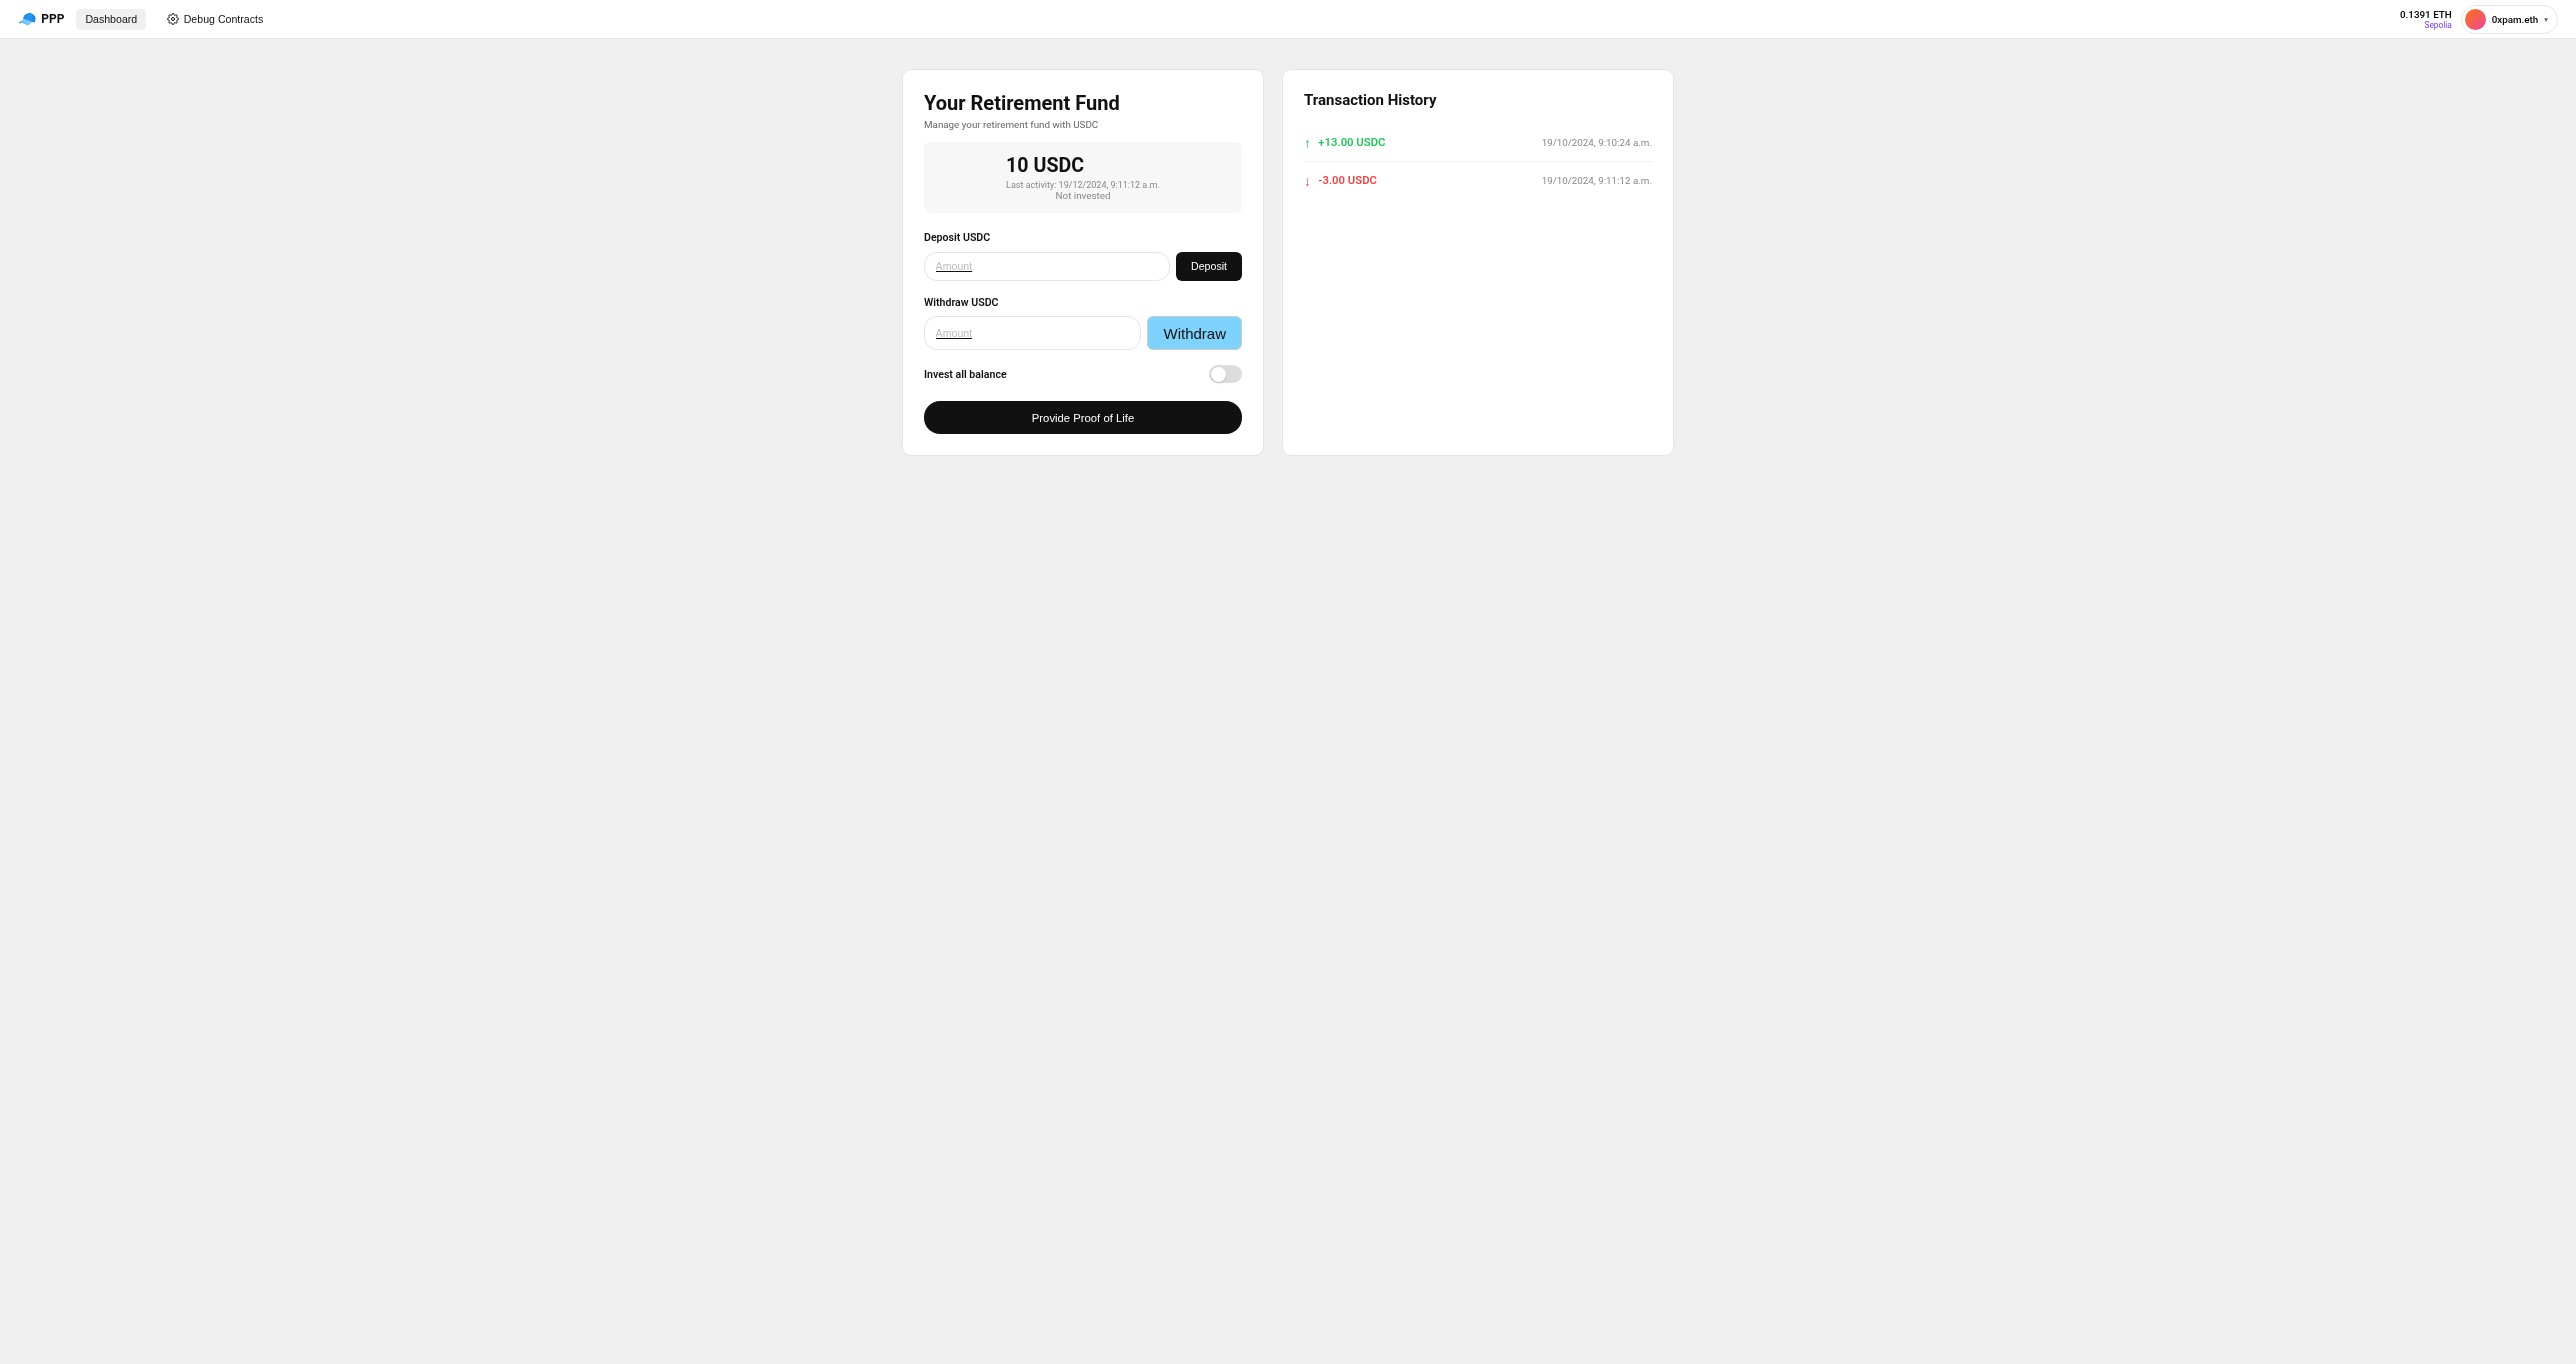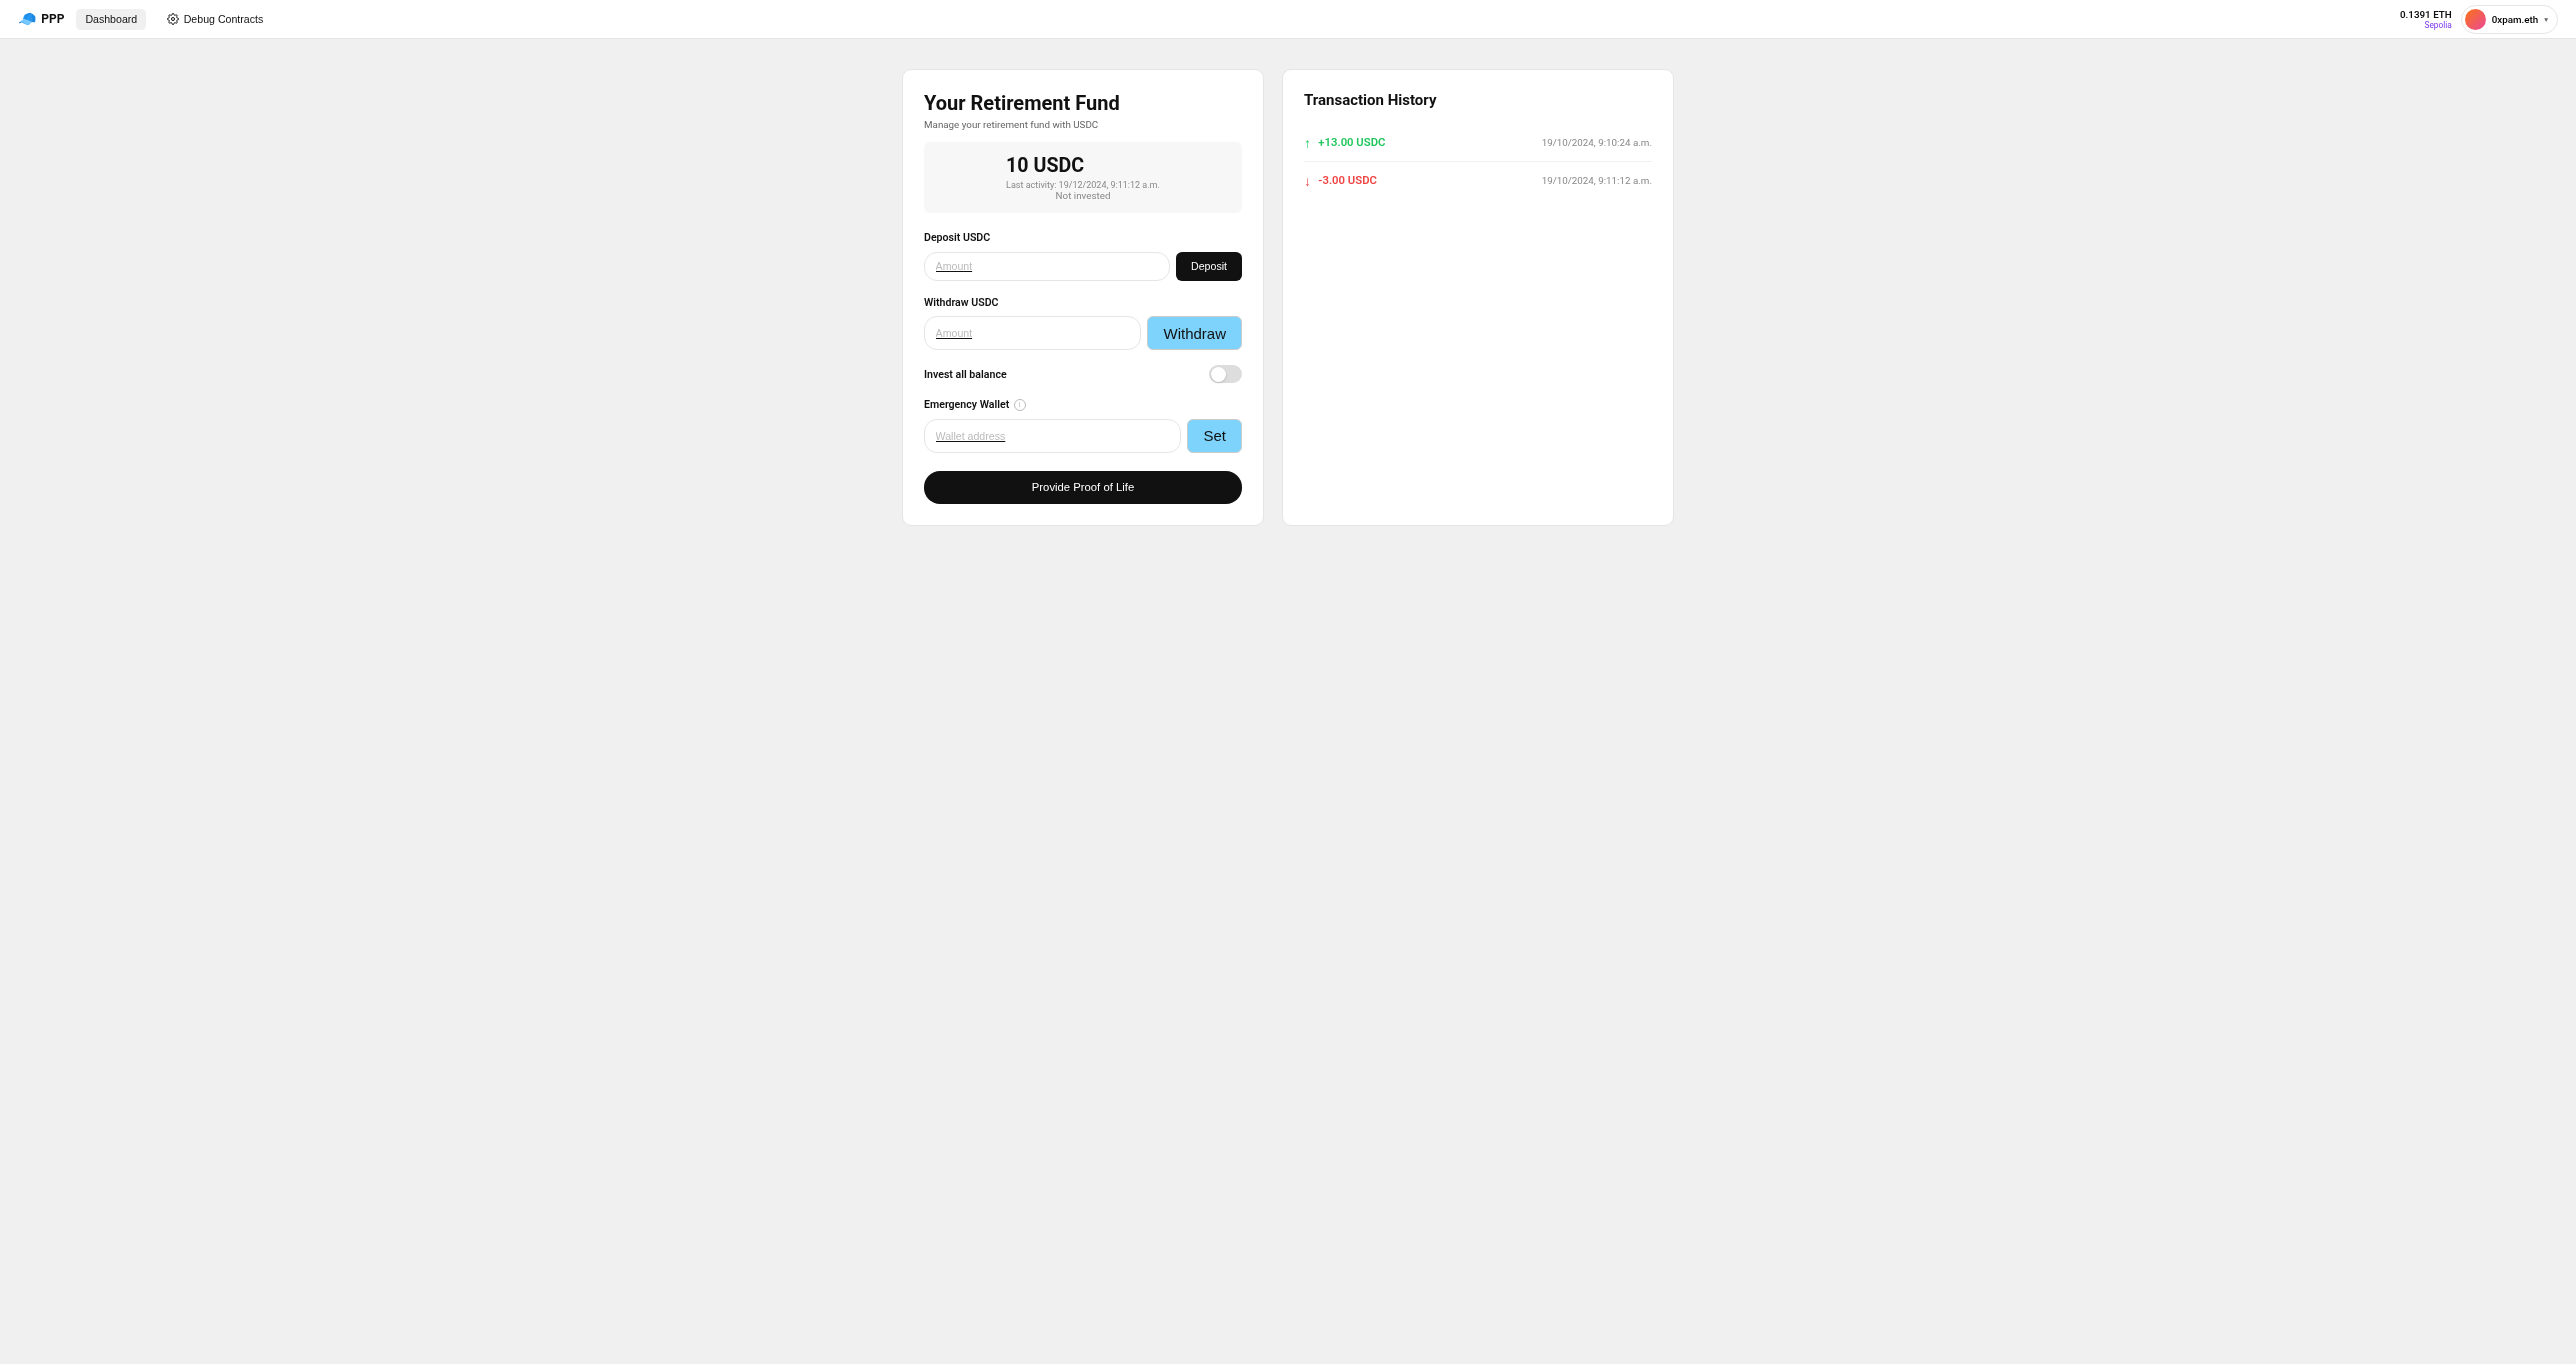"Emergency Wallet" div.section-mb { html: <div> <div> <span>Emergency Wallet</span> <div>i</div> </div> <div> <input> <button>Set</button> </div> </div> -> none }
